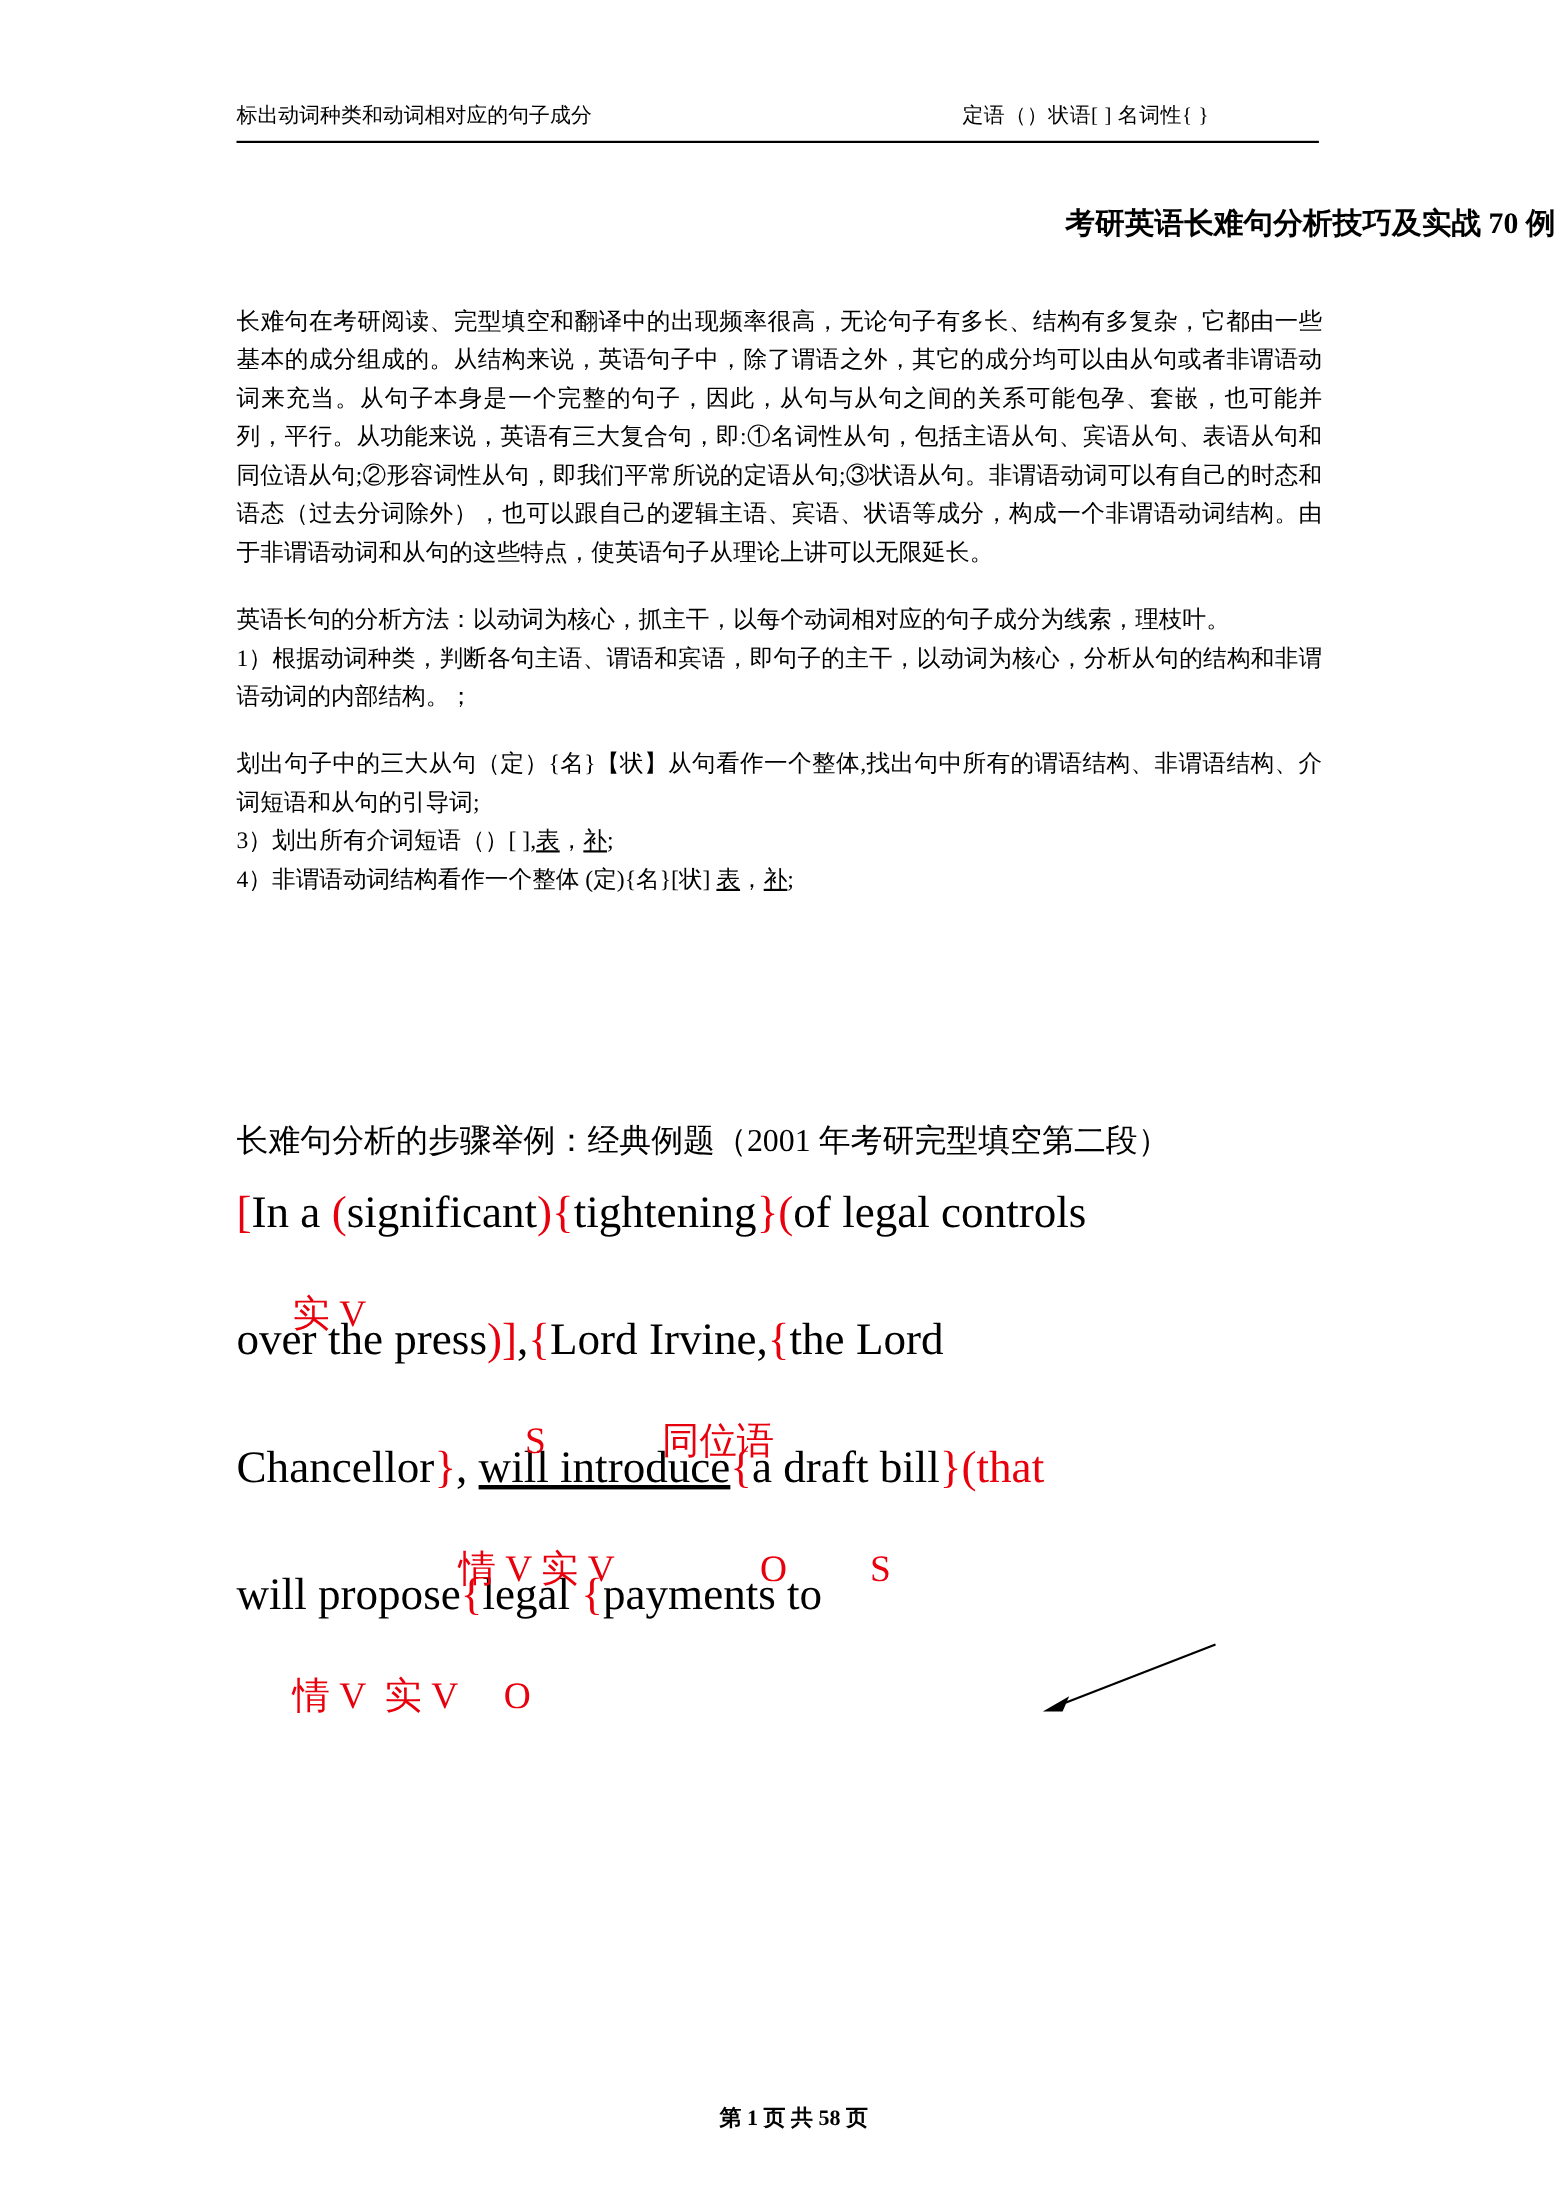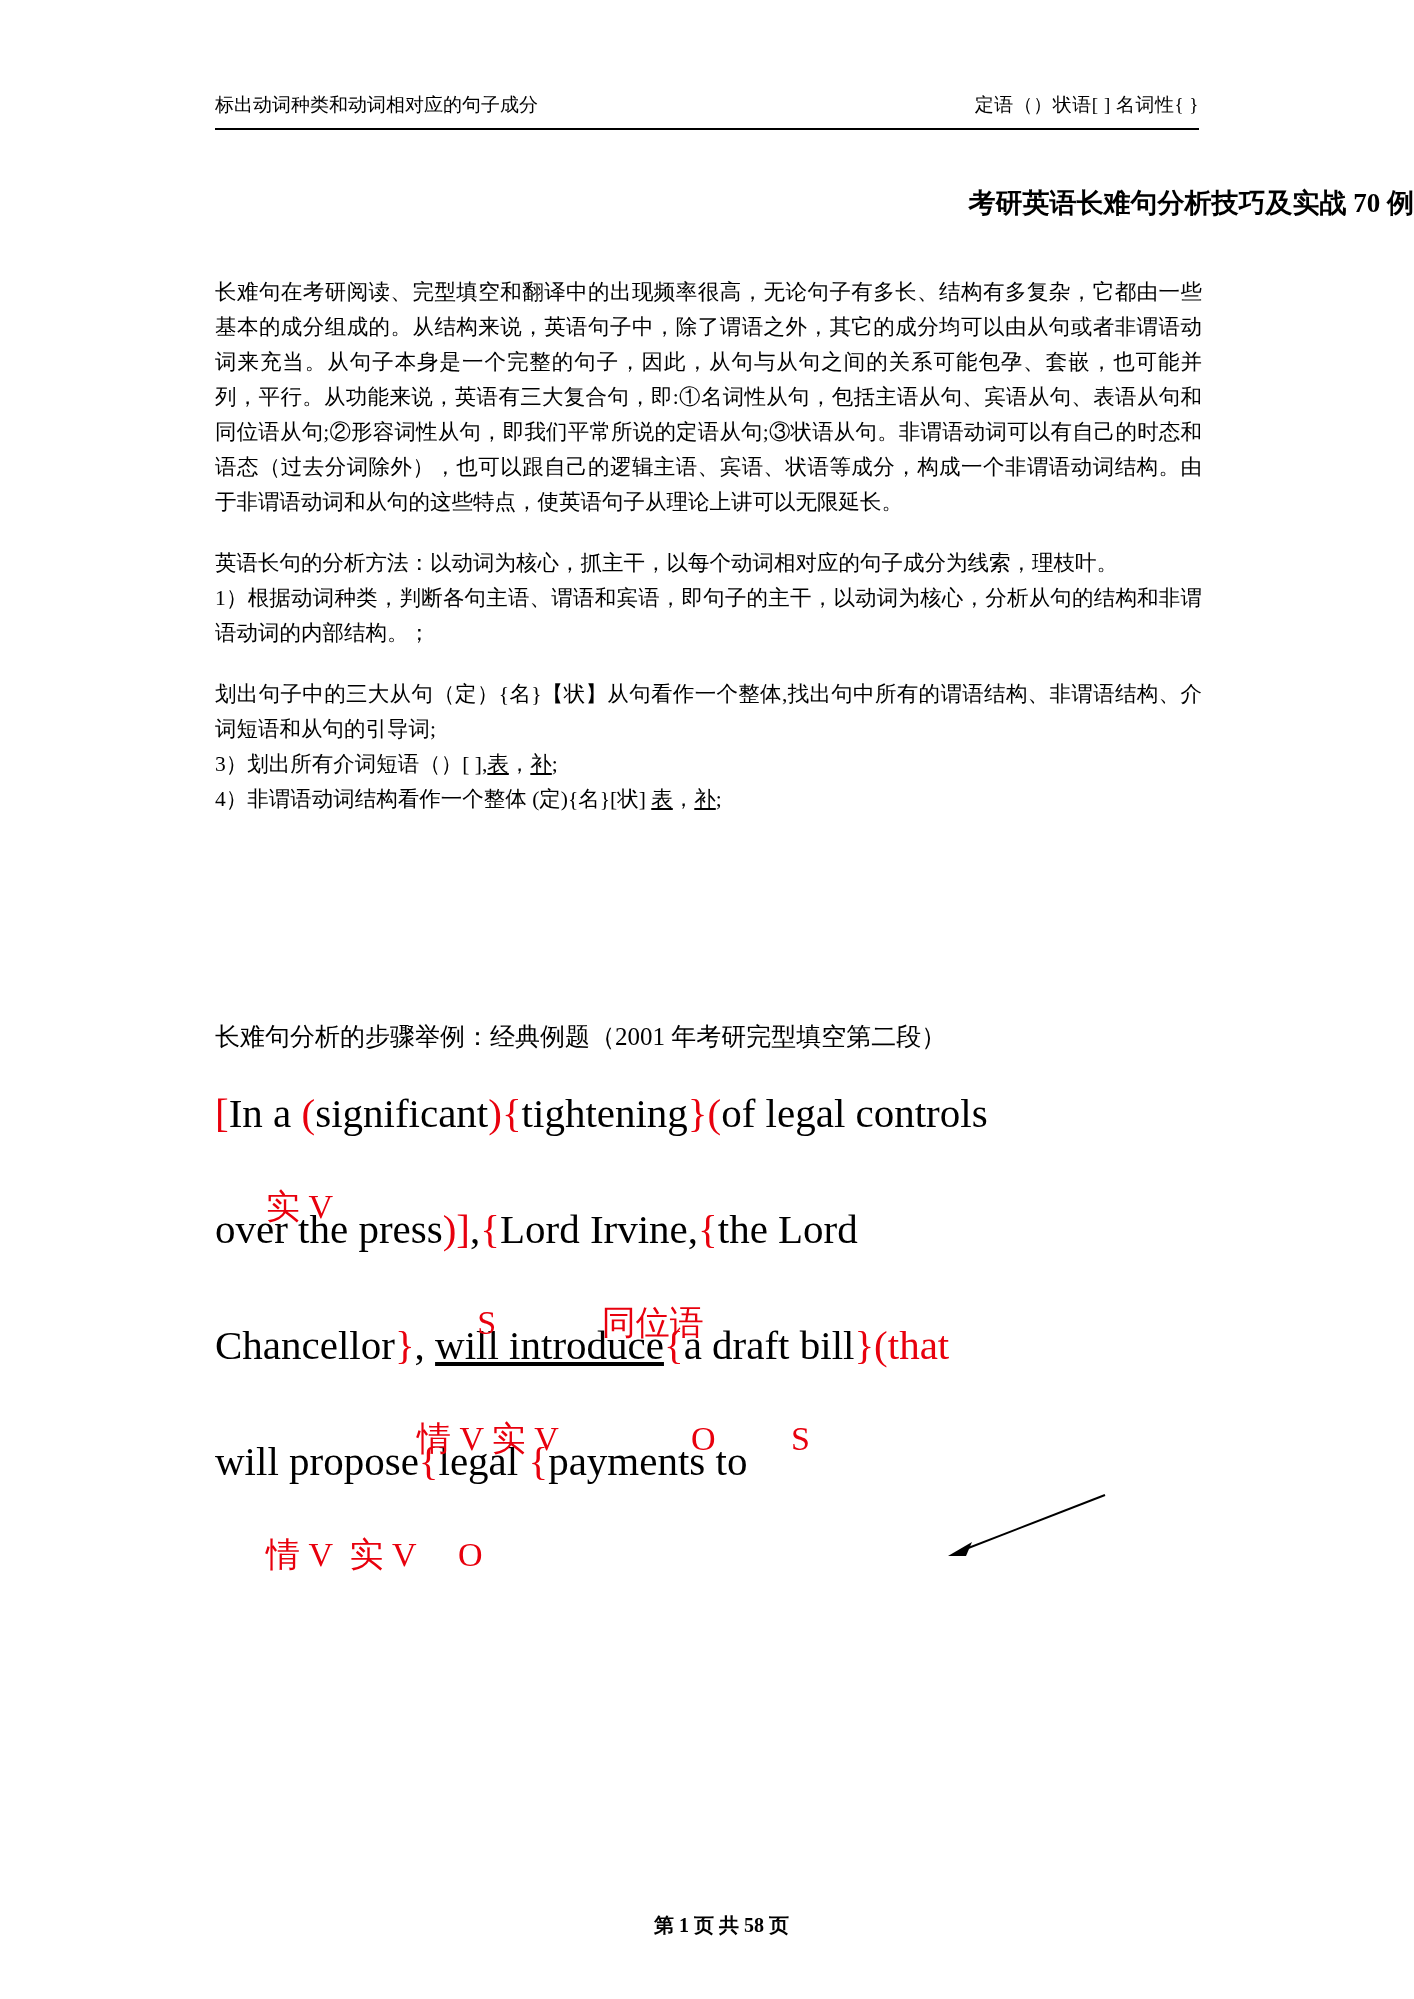"定语（）状语[ ] 名词性{ }" .header .h-right { text-align: right -> center }
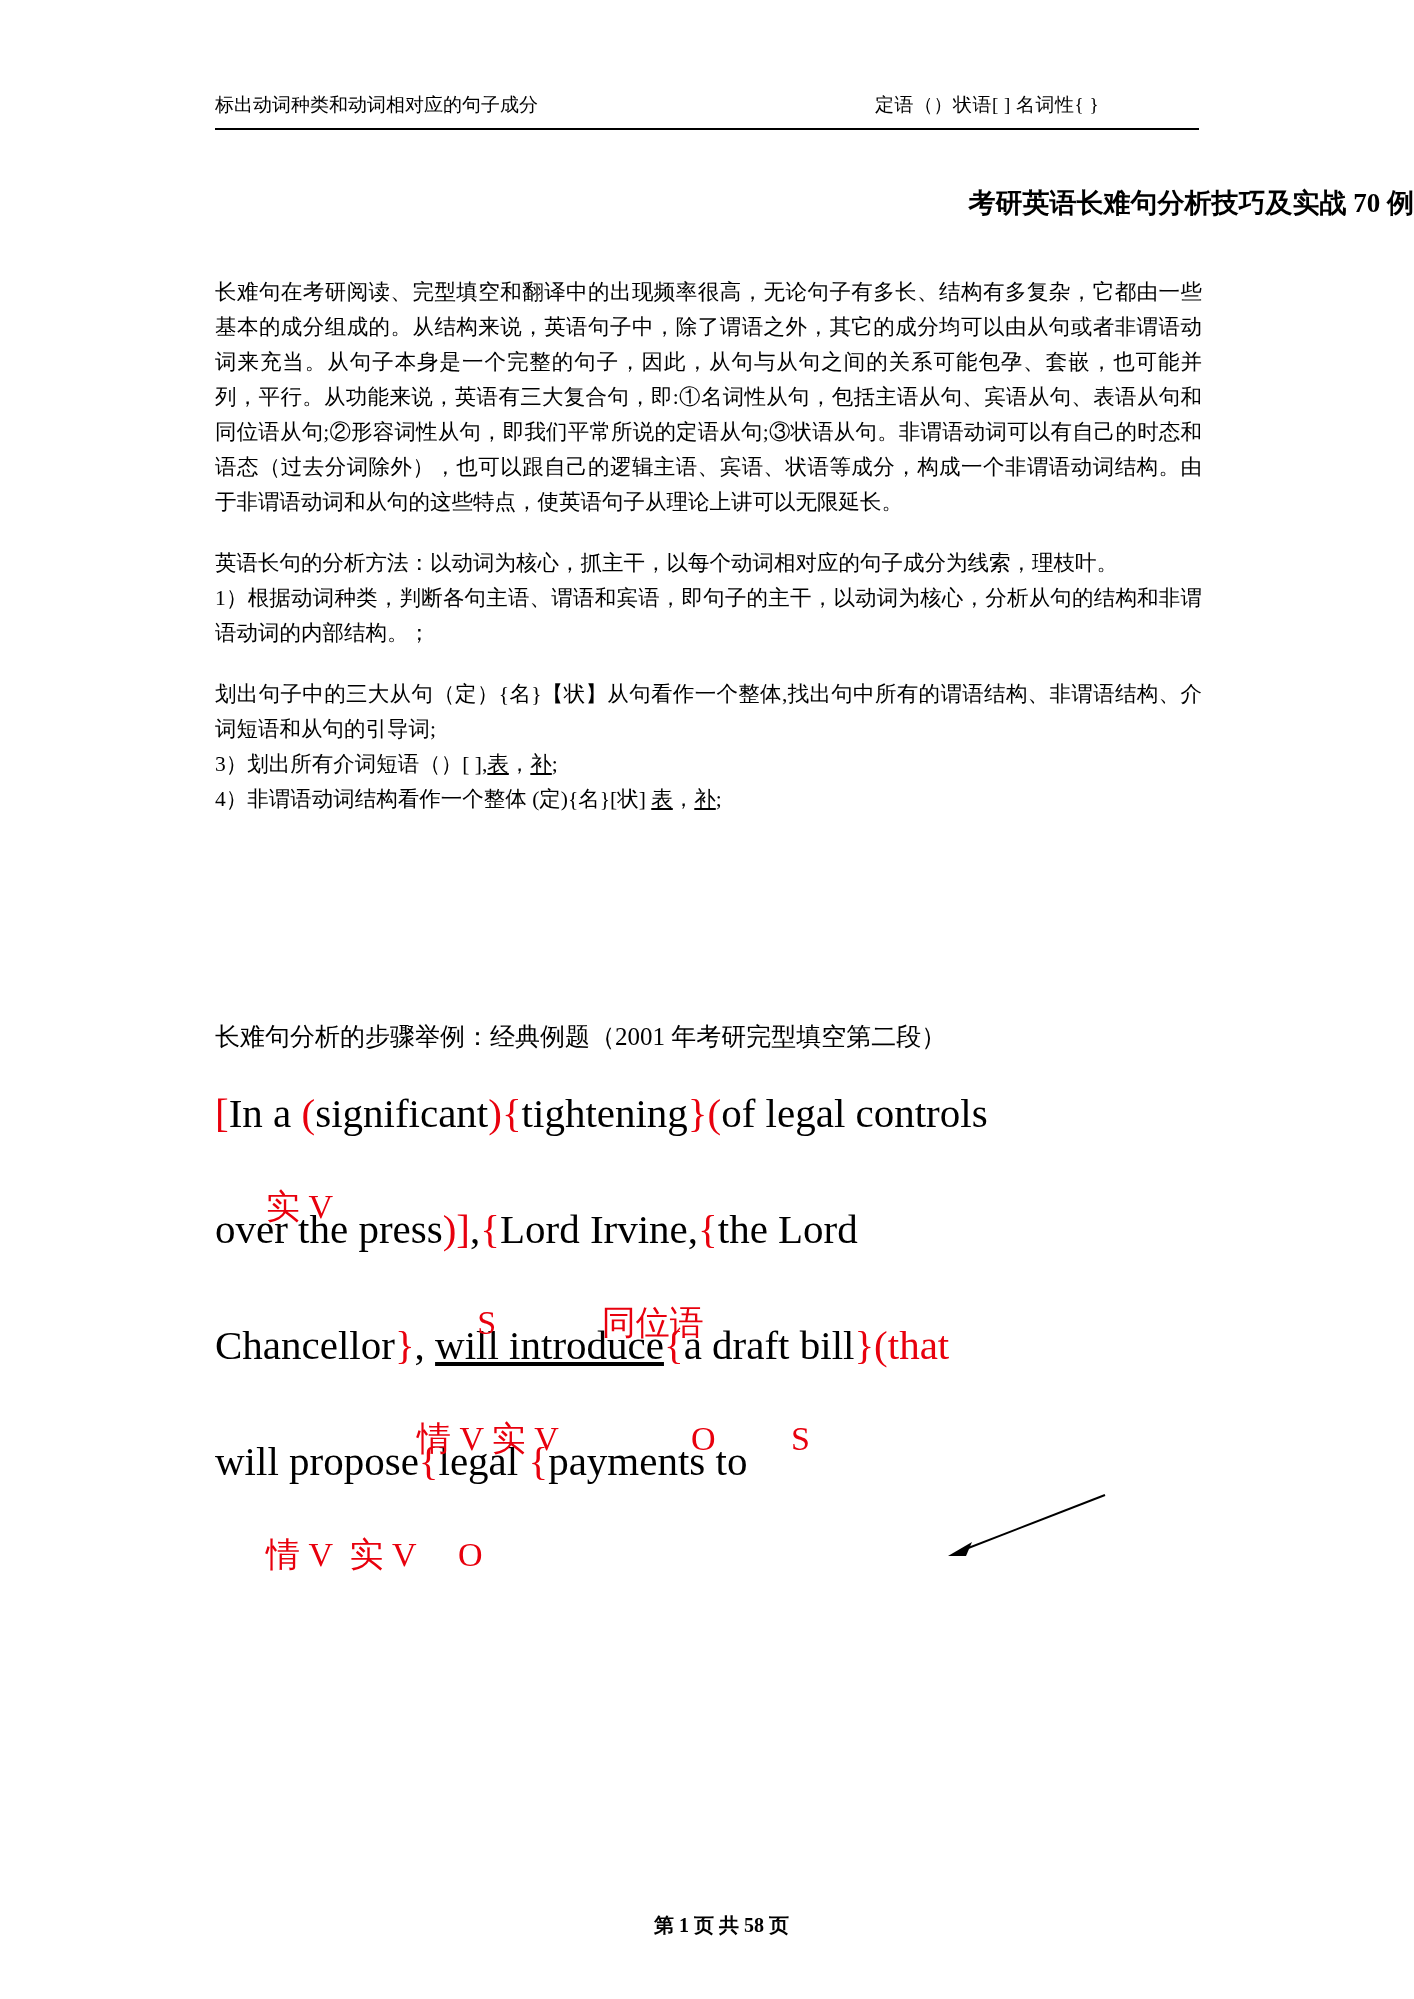"长难句分析的步骤举例：经典例题（2001 年考研完型填空第二段）" .ex-intro { font-size: 25px -> 29px; margin-bottom: 34px -> 22px }
